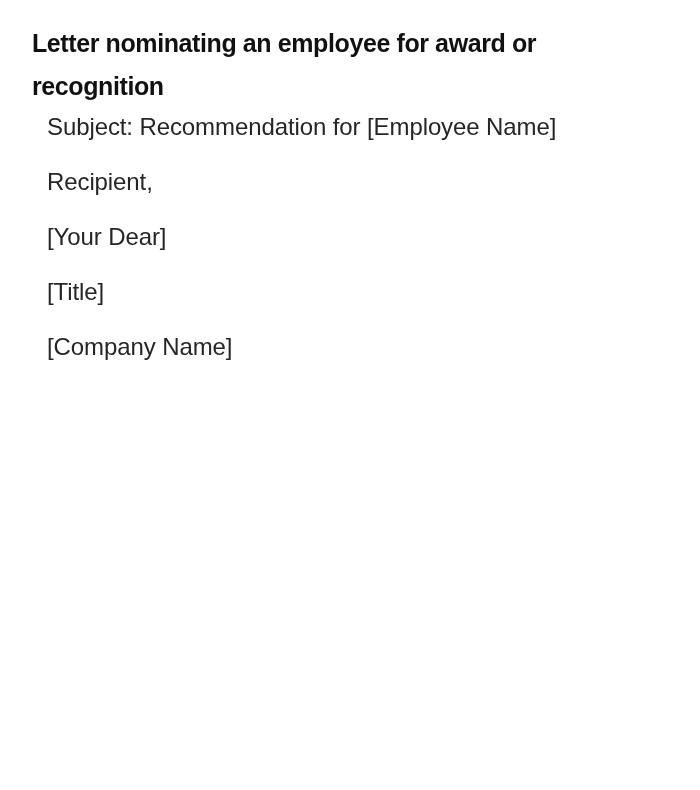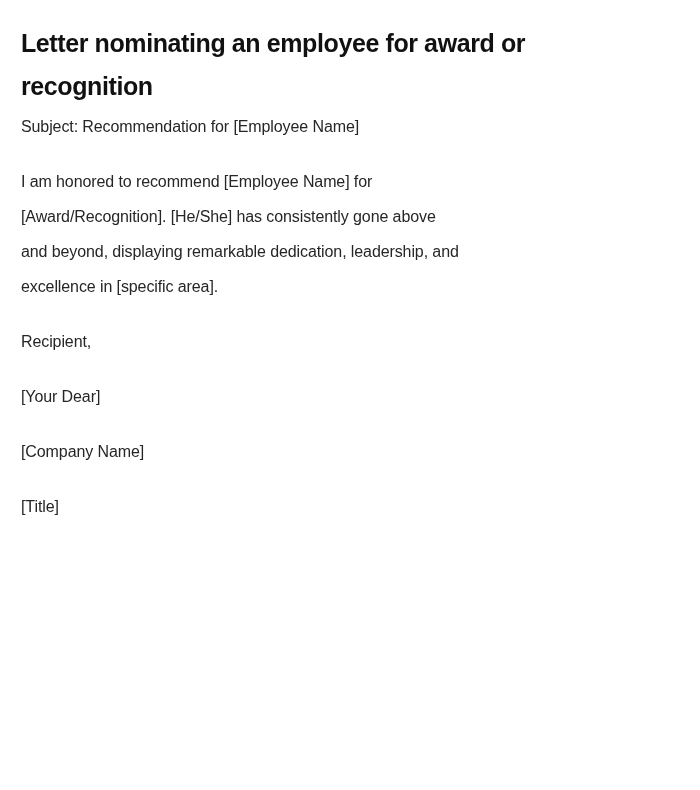"Letter nominating an employee for" .doc { padding: 22px 58px 20px 21px -> 22px 58px 20px 32px }
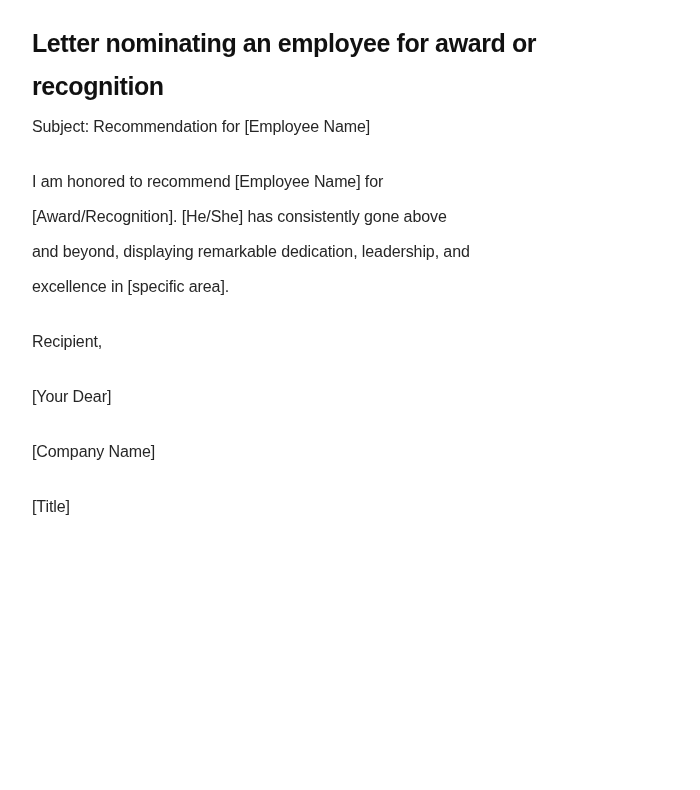"Subject: Recommendation for [Employee" .doc-paragraph { font-size: 16px -> 24px; margin: 0 0 20px 0 -> 0 0 20px 15px }
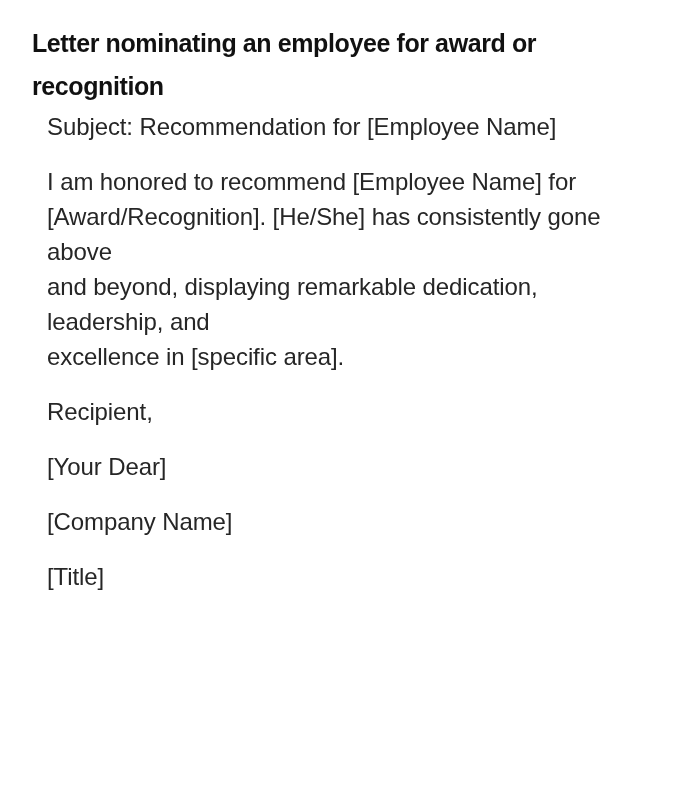"I am honored to recommend" p.doc-paragraph { html: <p>I am honored to recommend [Employee Name] for [Award/Recognition]. [He/She] has consistently gone above and beyond, displaying remarkable dedication, leadership, and excellence in [specific area].</p> -> none }
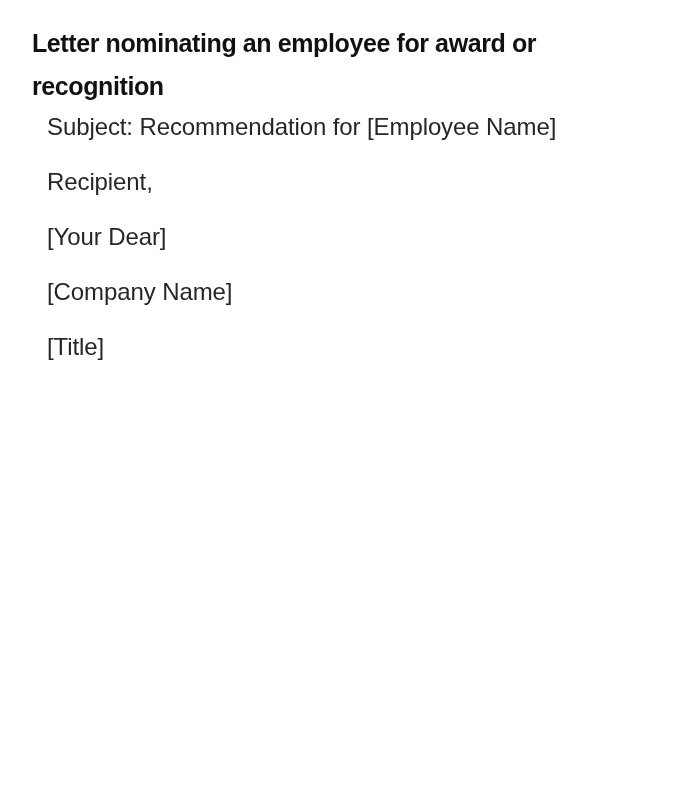"[Company Name]" p.doc-paragraph { order: before "[Title]" -> after "[Title]" }
